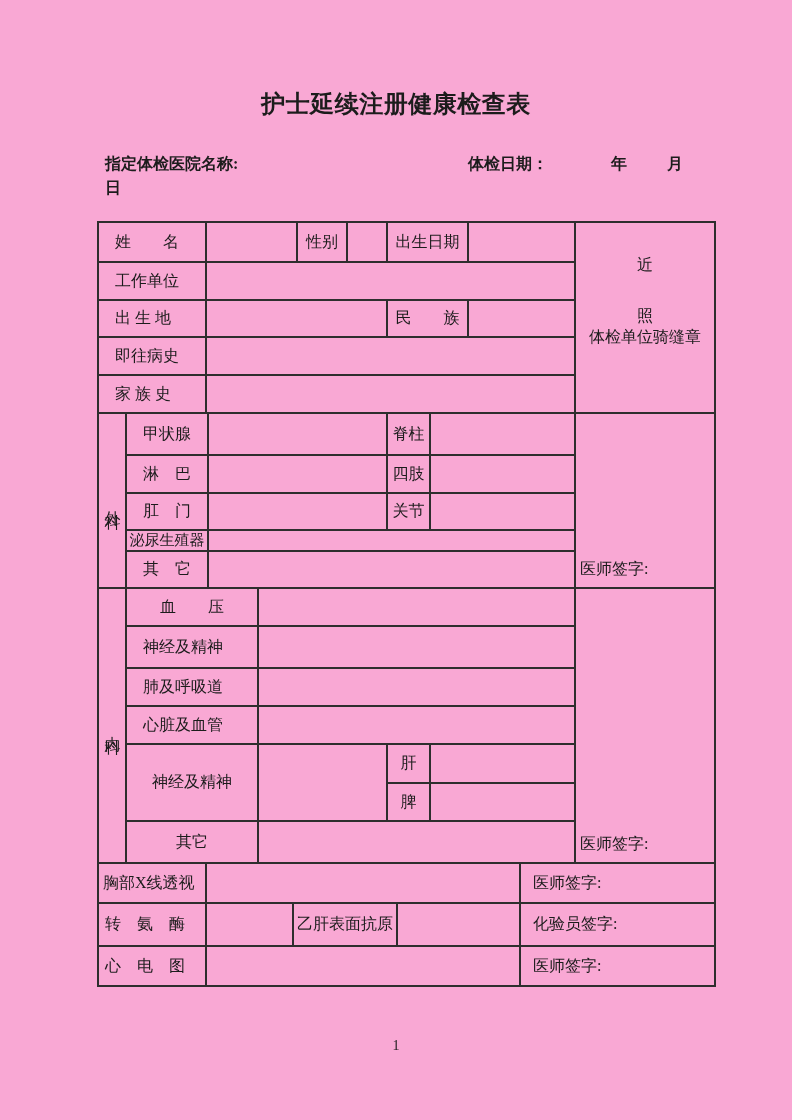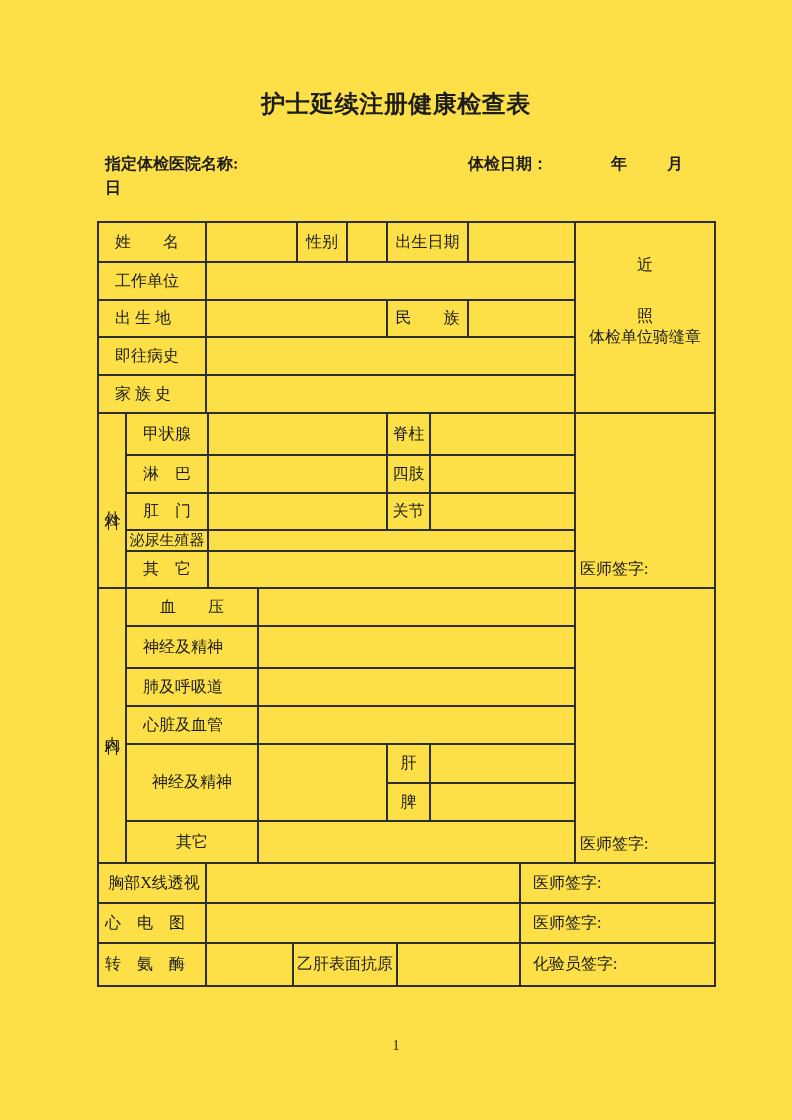"护士延续注册健康检查表" .page { background: #fde047 -> #f9a8d4 }
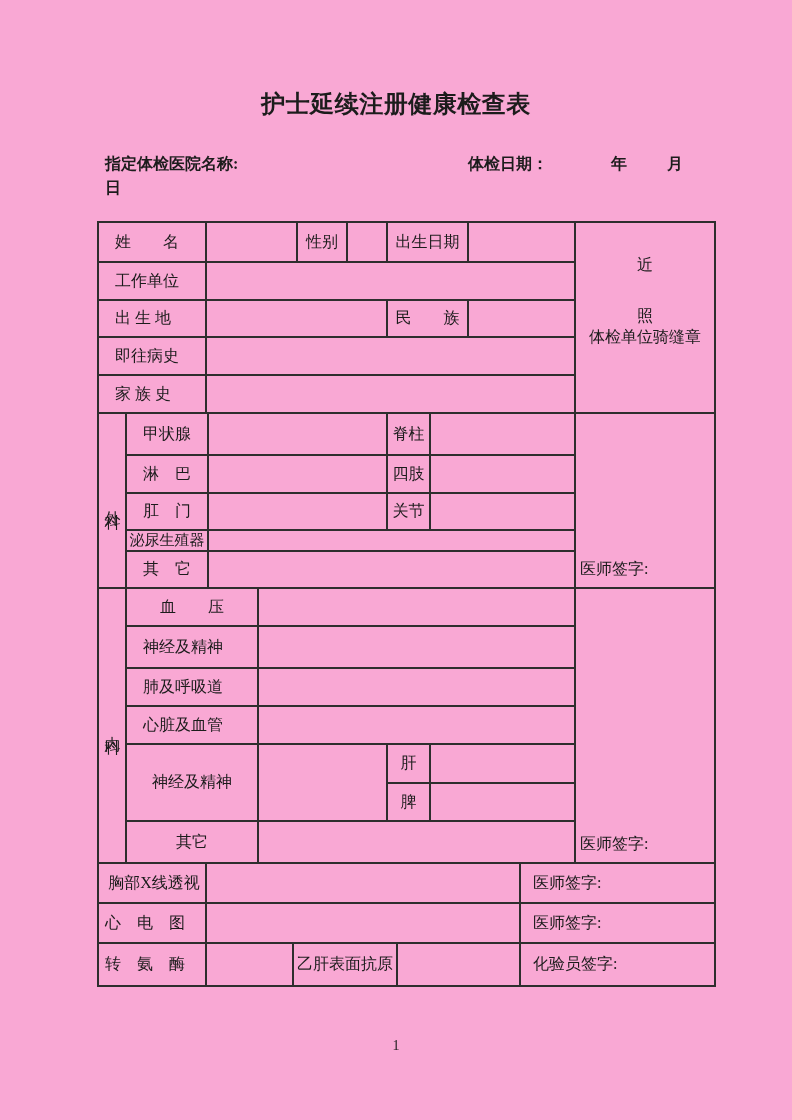"胸部X线透视" td.pl3 { text-align: center -> left }
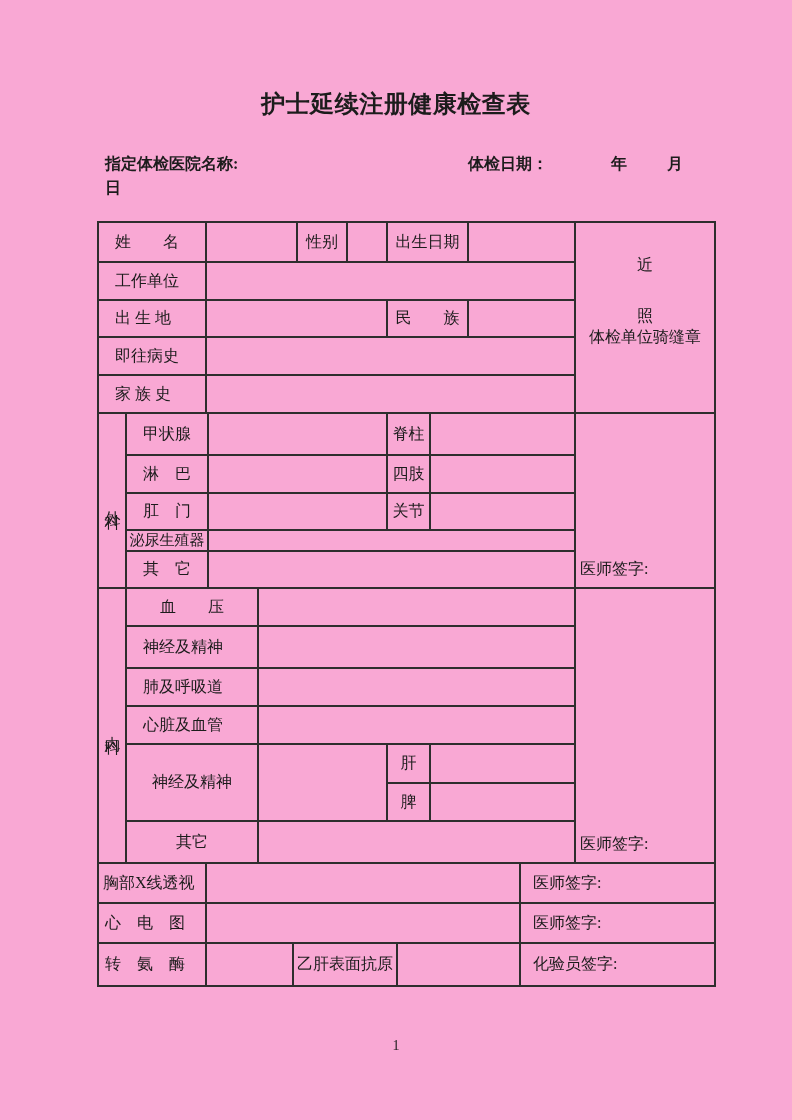"心 电 图" tr { order: before "转 氨 酶" -> after "转 氨 酶" }
